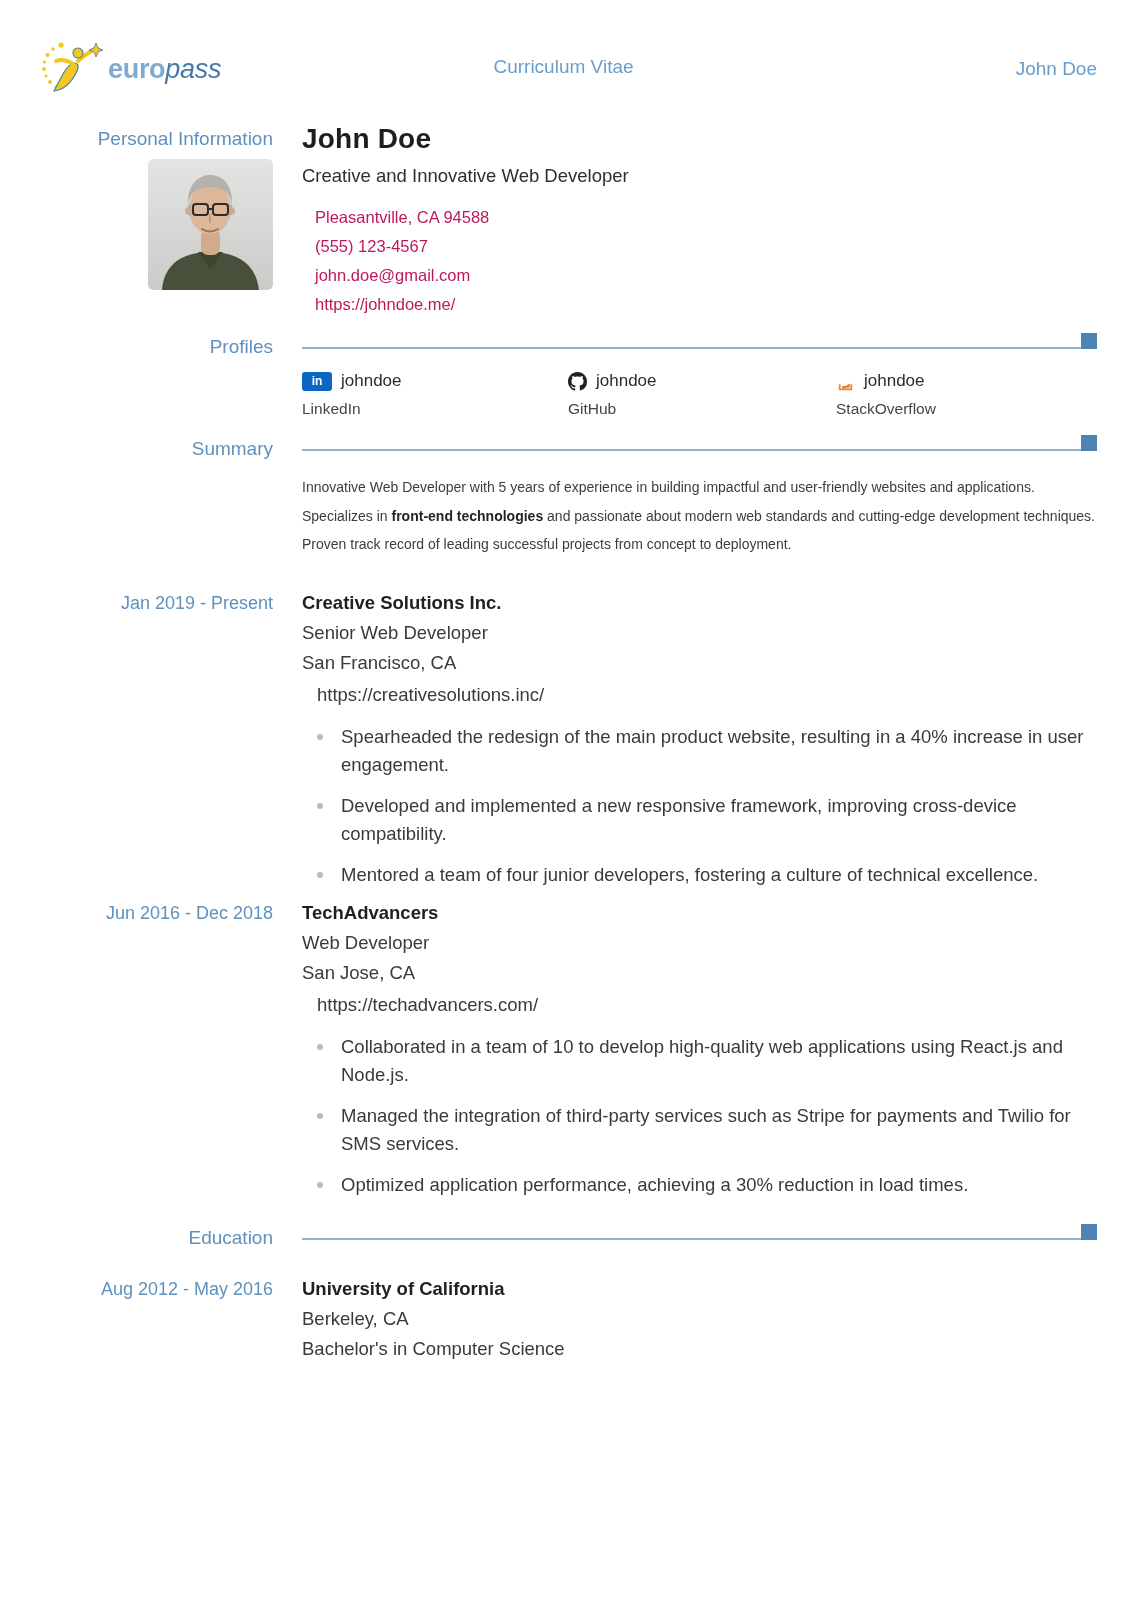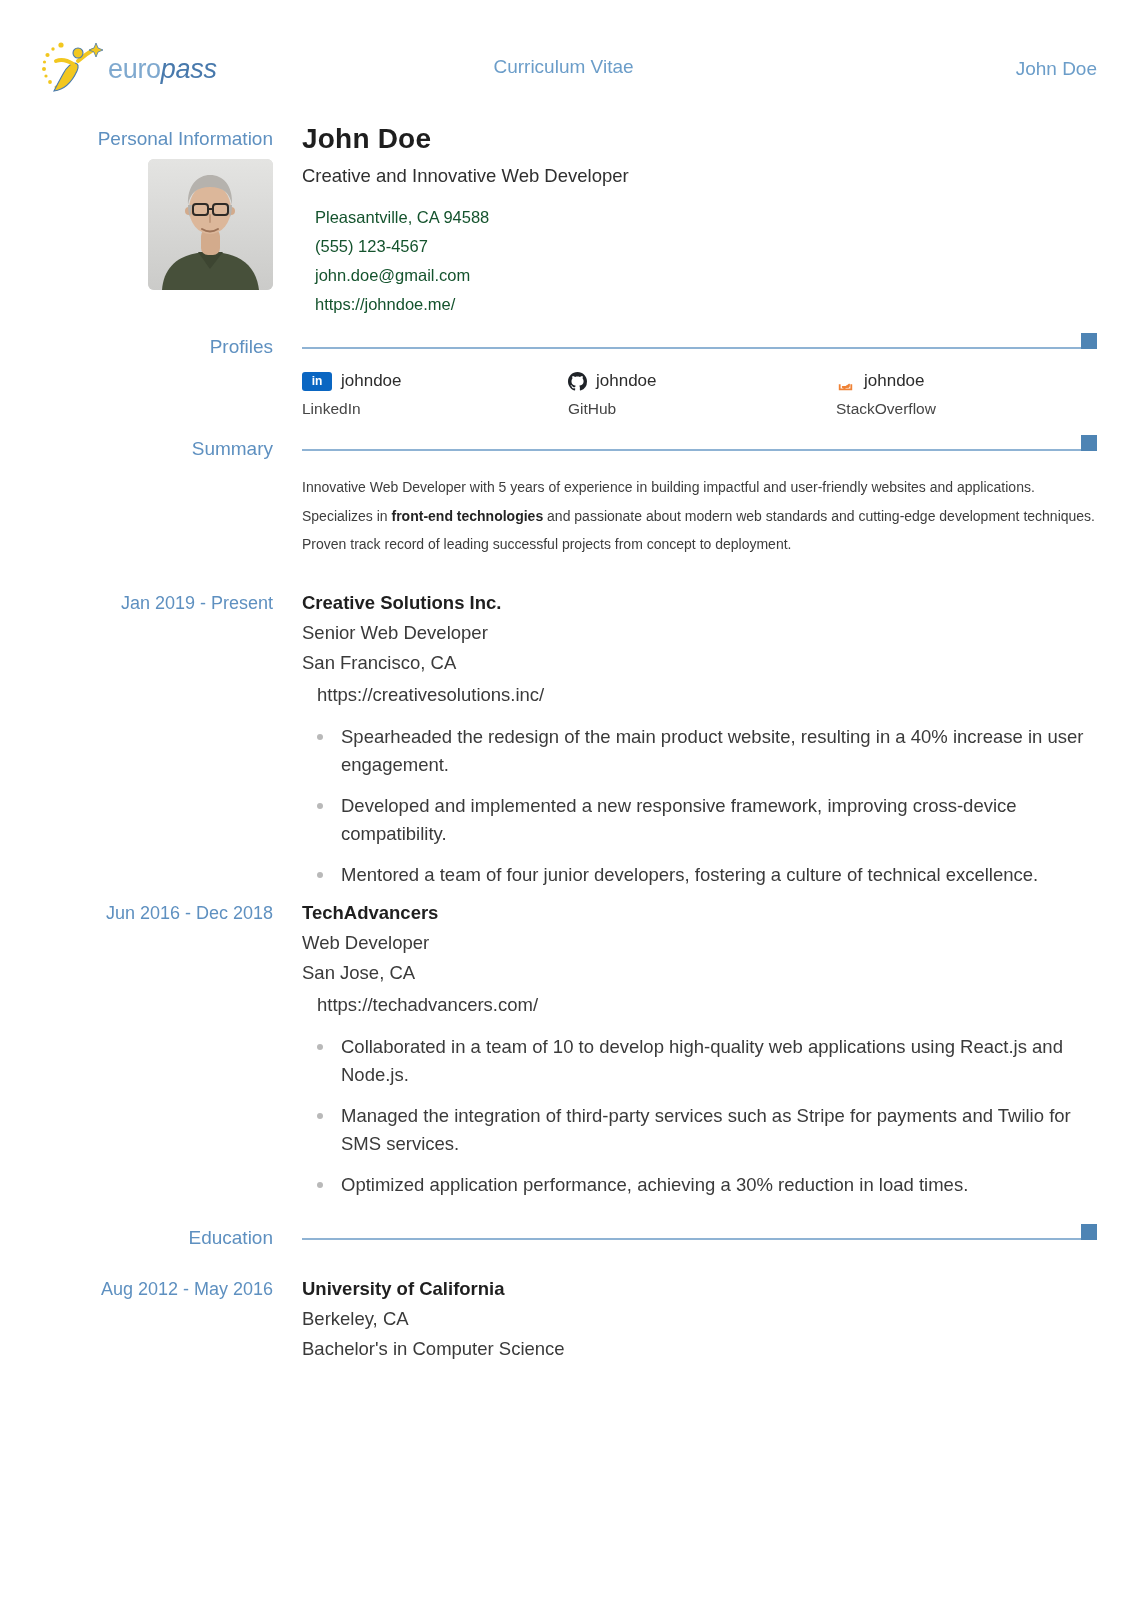"euro" .logo-euro { font-weight: 400 -> 700 }
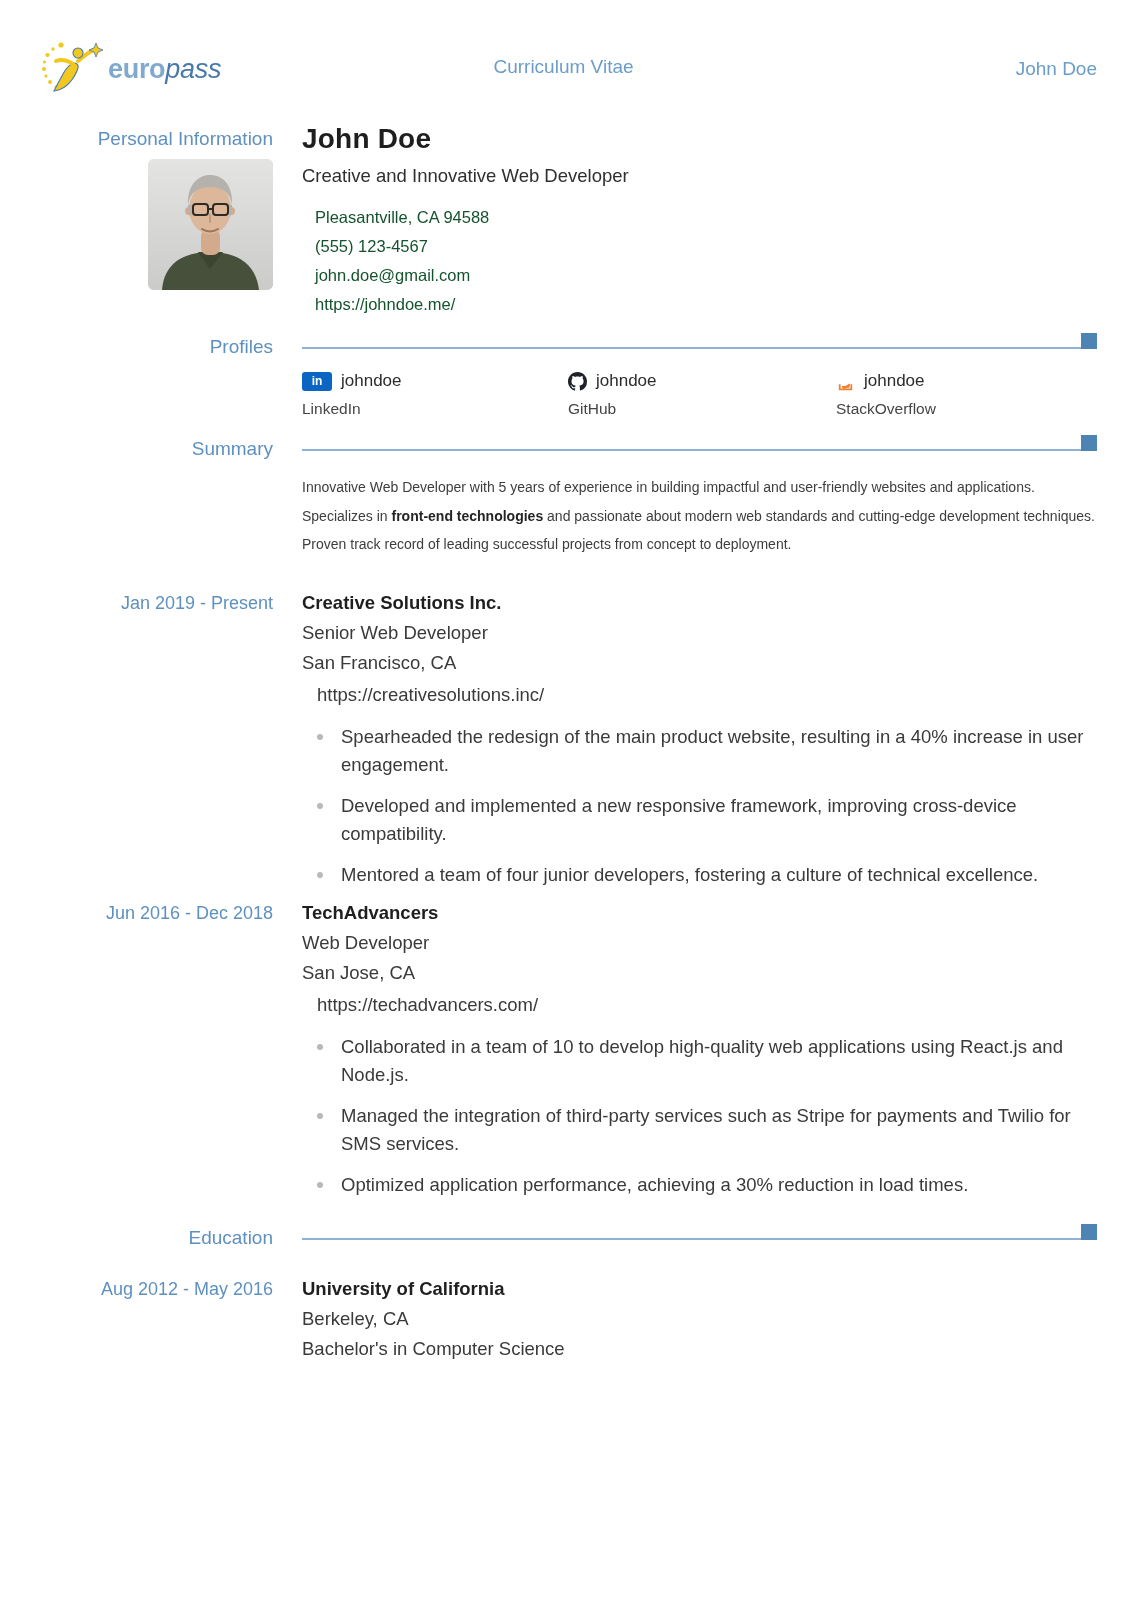"Pleasantville, CA 94588" .contact { color: #14532d -> #be185d }
